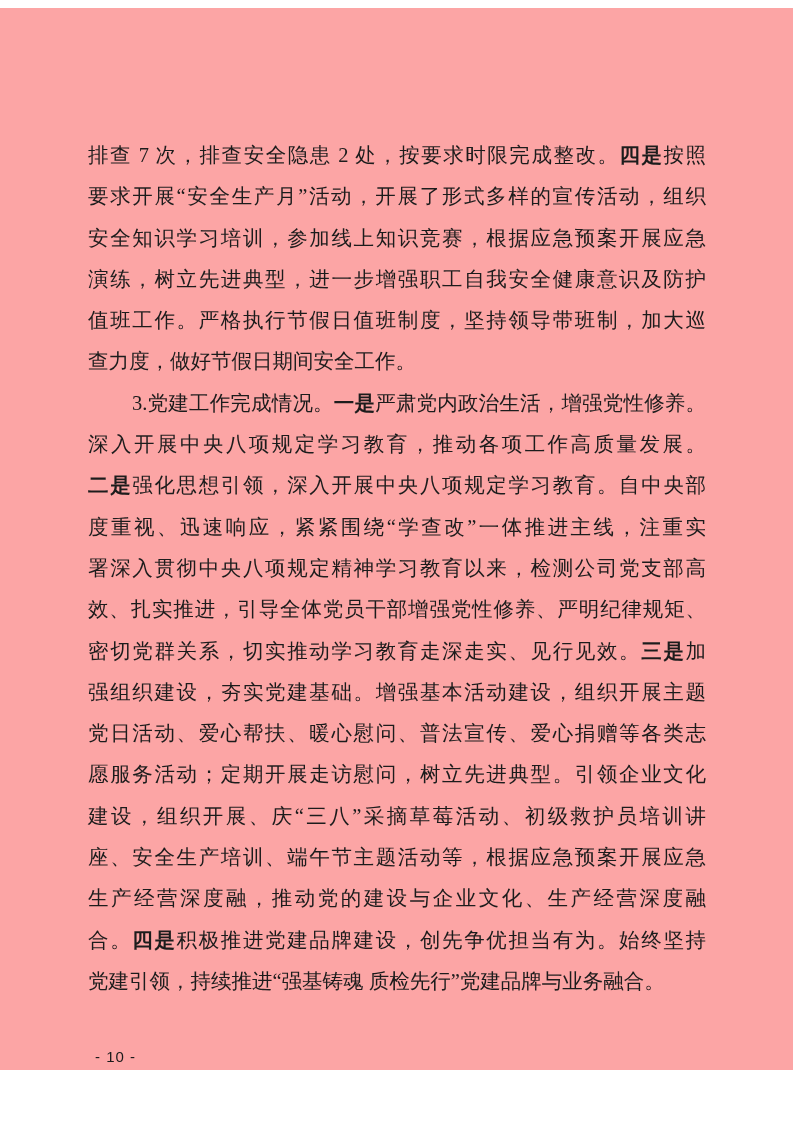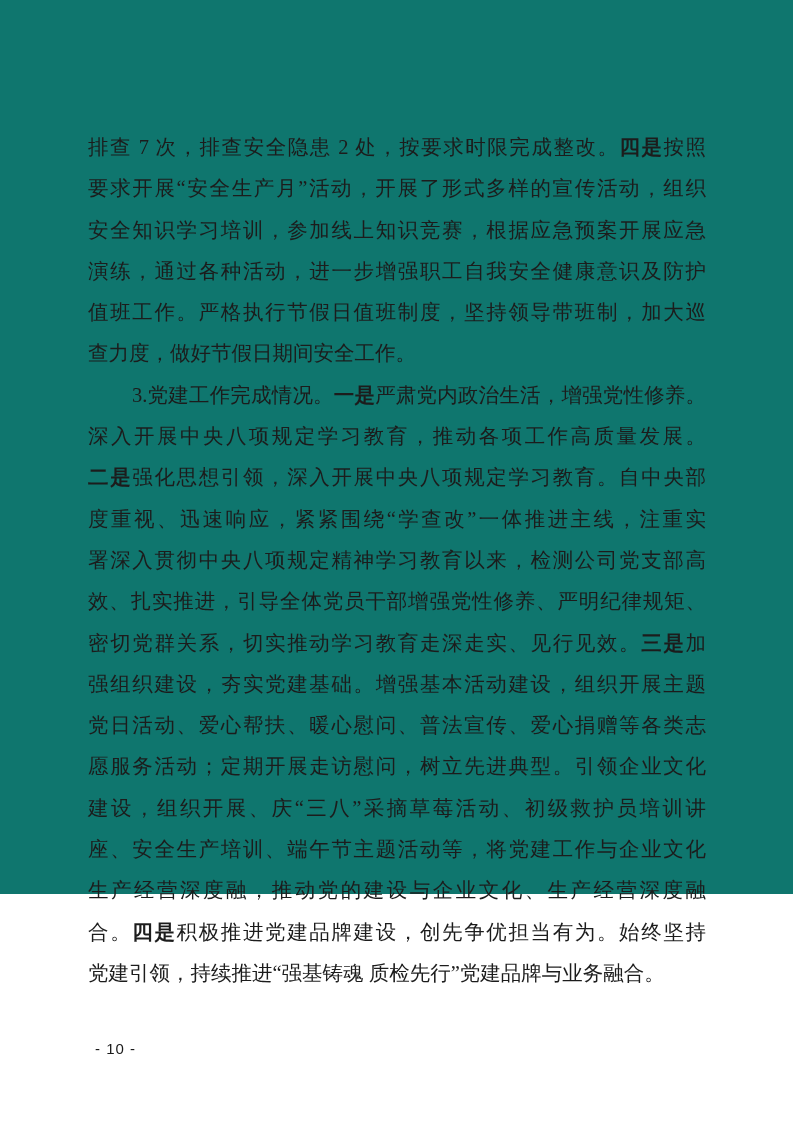"排查 7 次，排查安全隐患 2 处，按要求时限完成整改。四是按照" .page { background: #0f766e -> #fca5a5; height: 894px -> 1062px; top: 0 -> 8px }
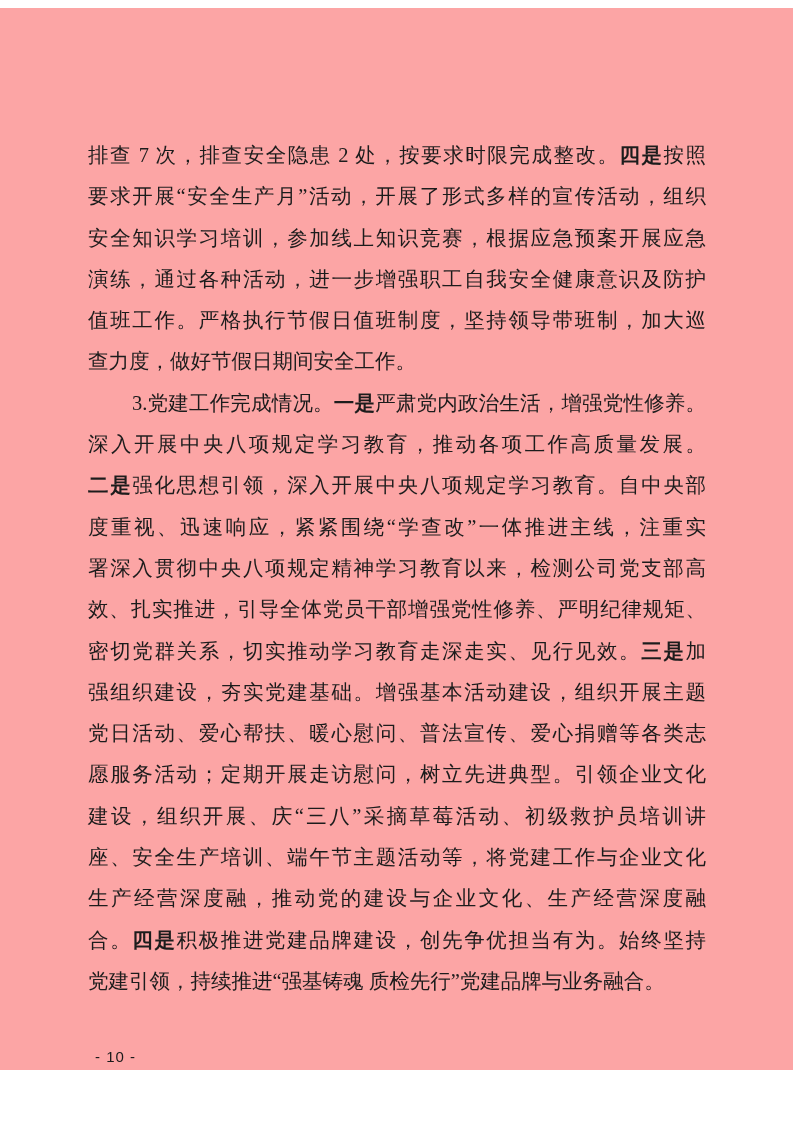"演练，通过各种活动，进一步增强职工自我安全健康意识及防护" span { text: 通过各种活动 -> 树立先进典型 }
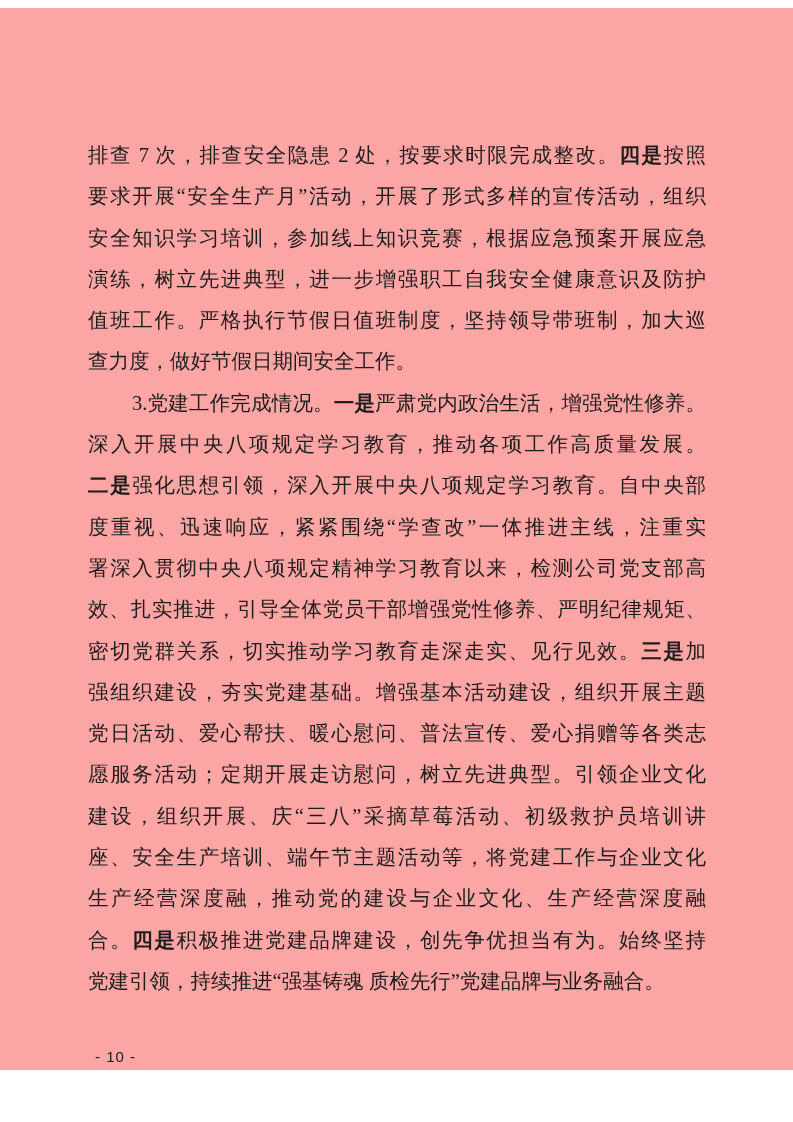"座、安全生产培训、端午节主题活动等，将党建工作与企业文化" span { text: 将党建工作与企业文化 -> 根据应急预案开展应急 }
